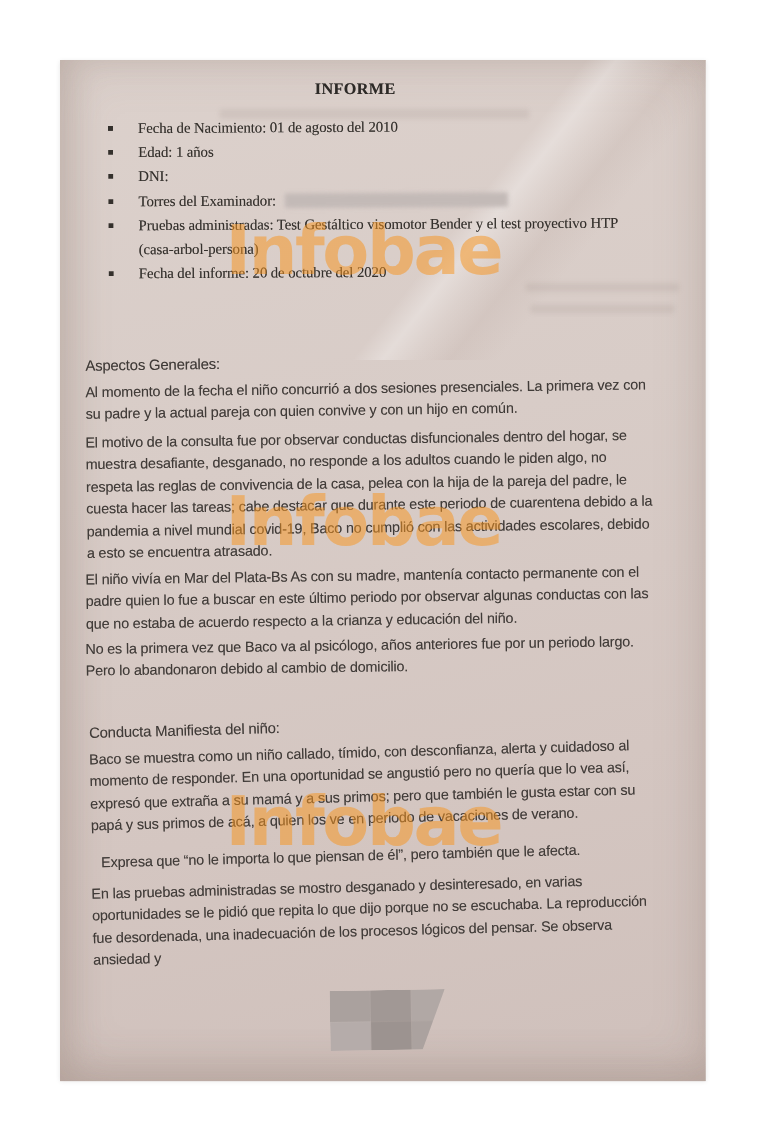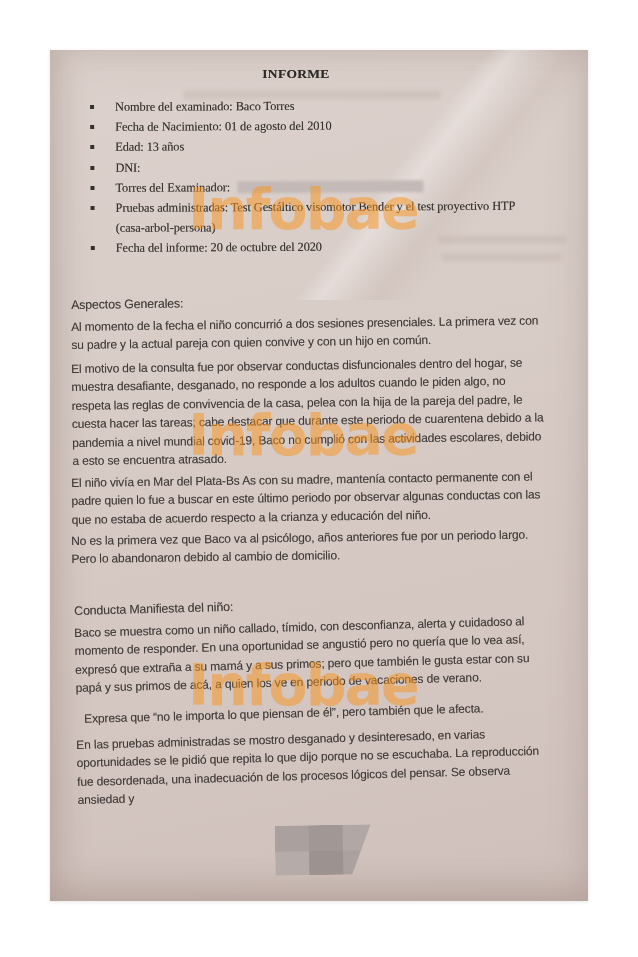"Nombre del examinado: Baco Torres" span { html: <span>Nombre del examinado: Baco Torres</span> -> none }
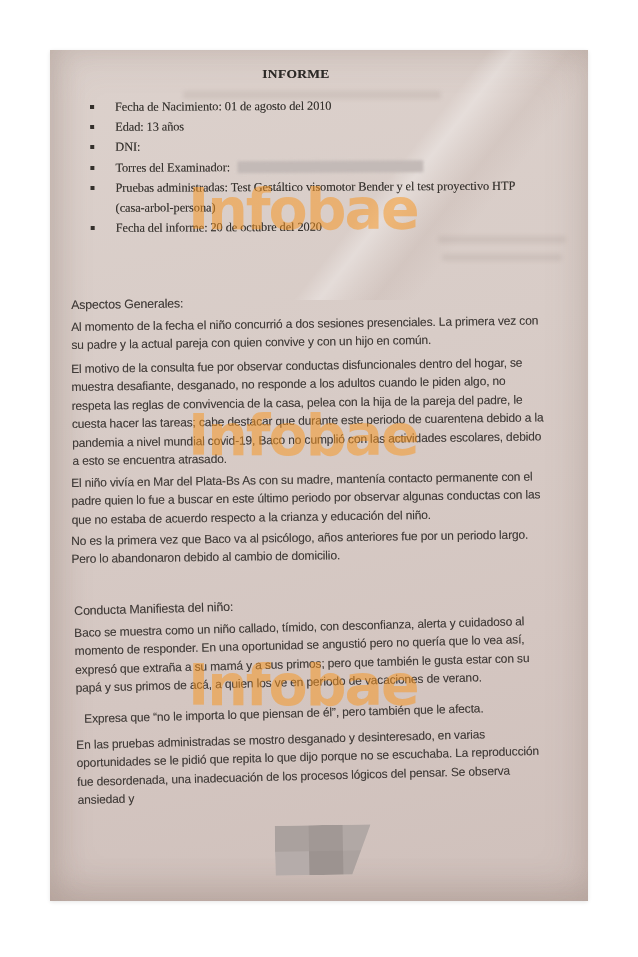"Edad: 13 años" span { text: 13 -> 1 }
